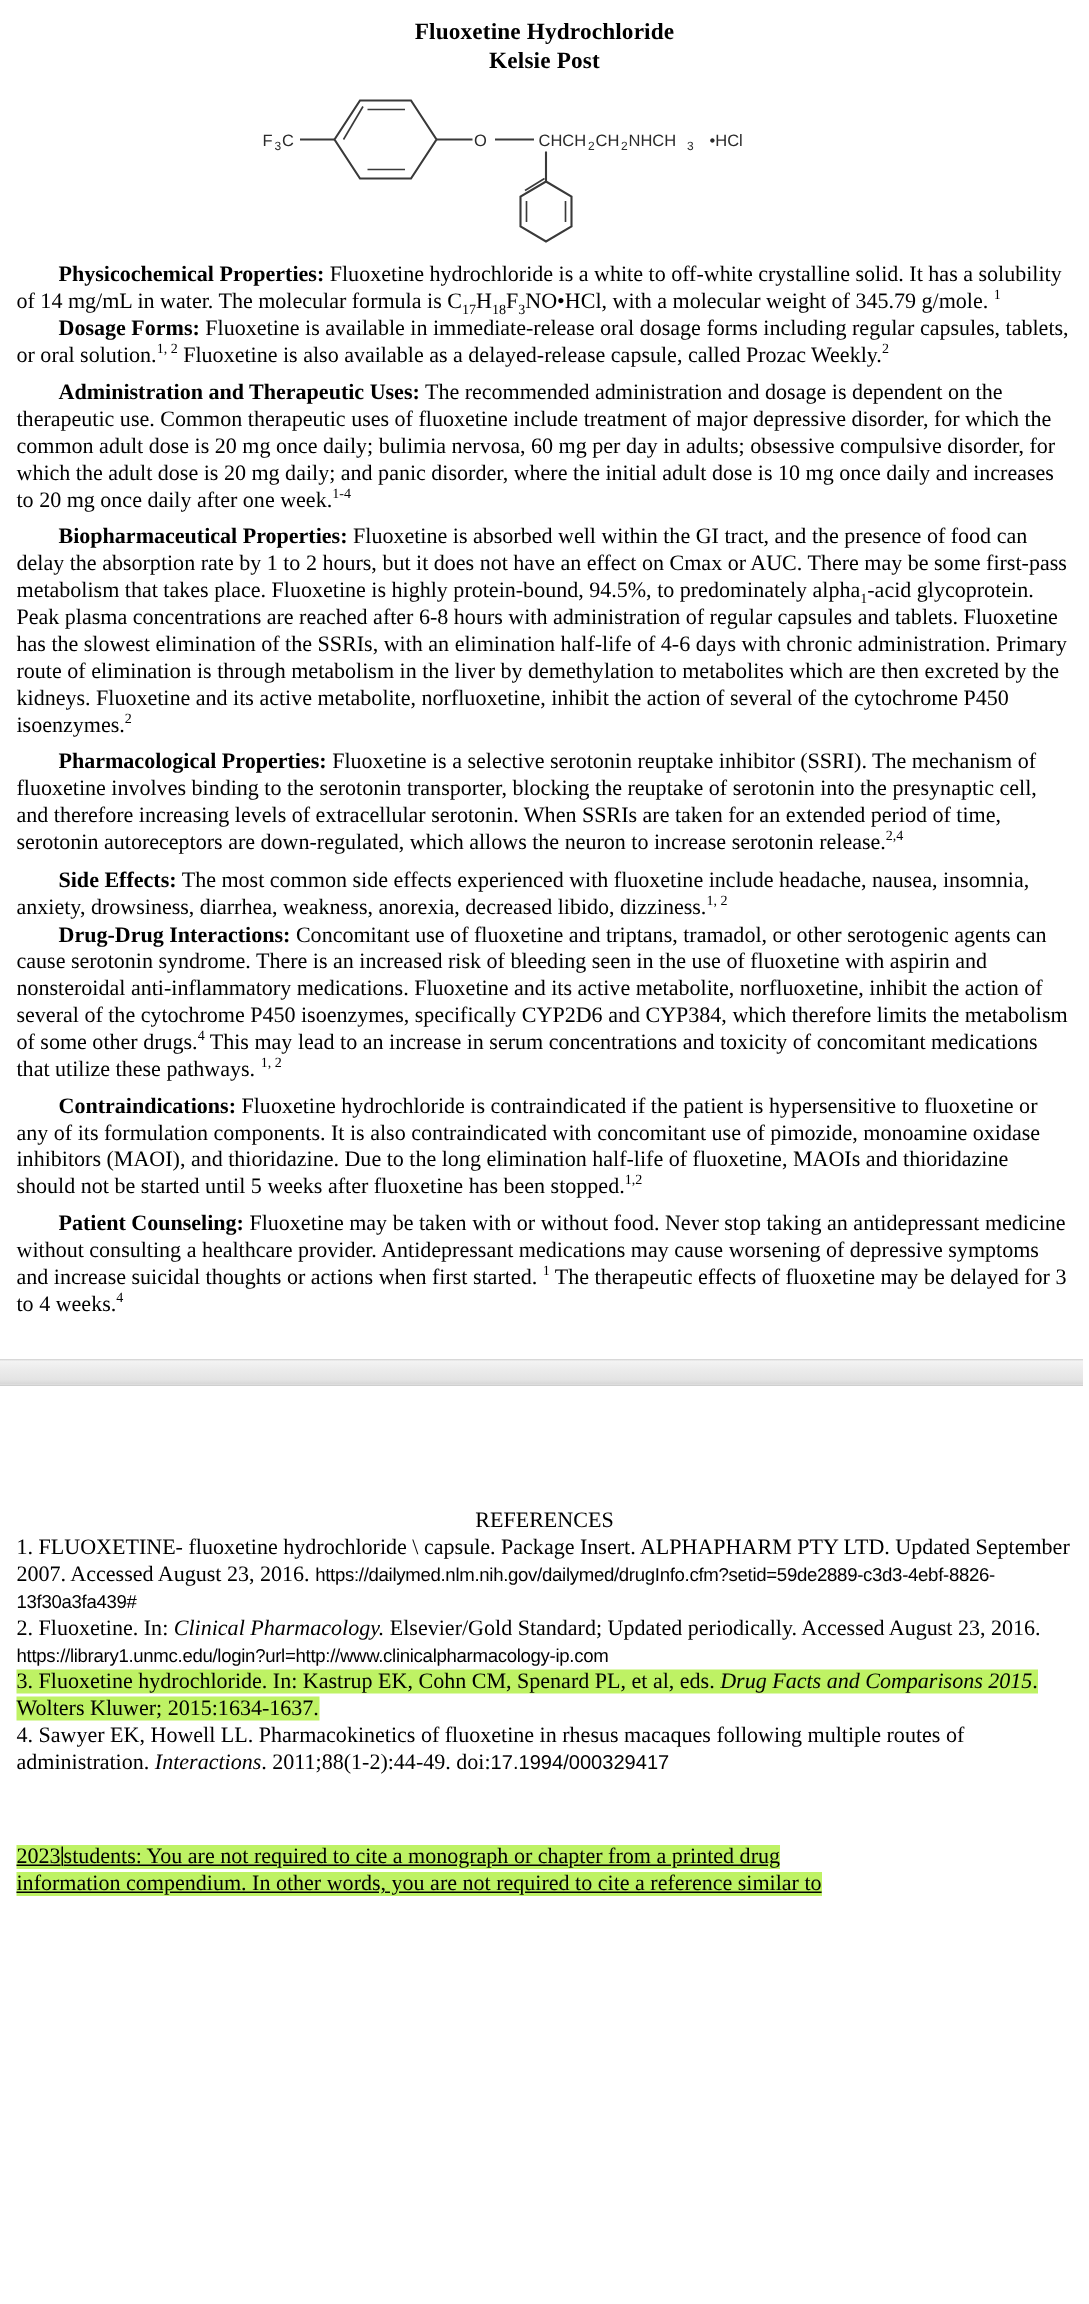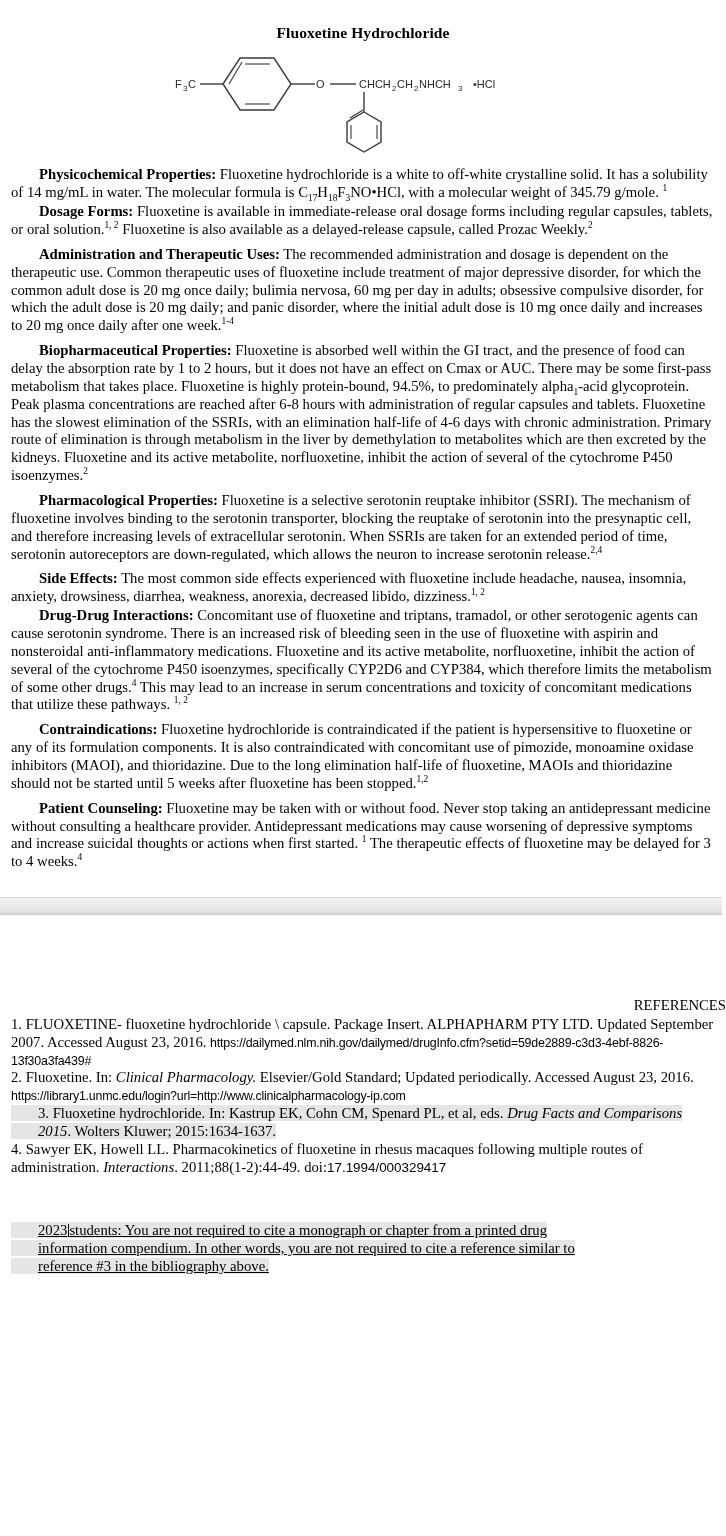"Fluoxetine Hydrochloride" .title-block { padding-top: 23px -> 12px }
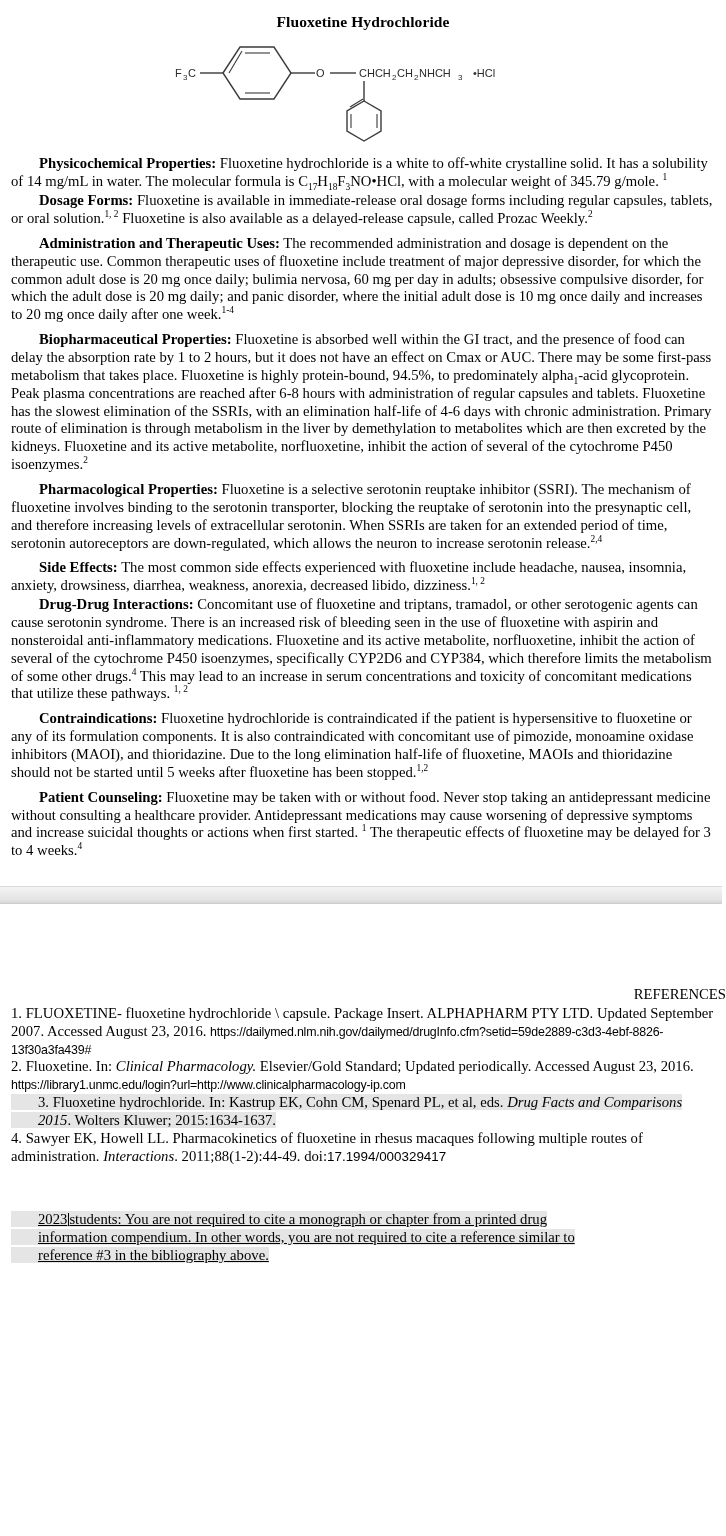"Kelsie Post" div.doc-author { html: none -> <div>Kelsie Post</div> }
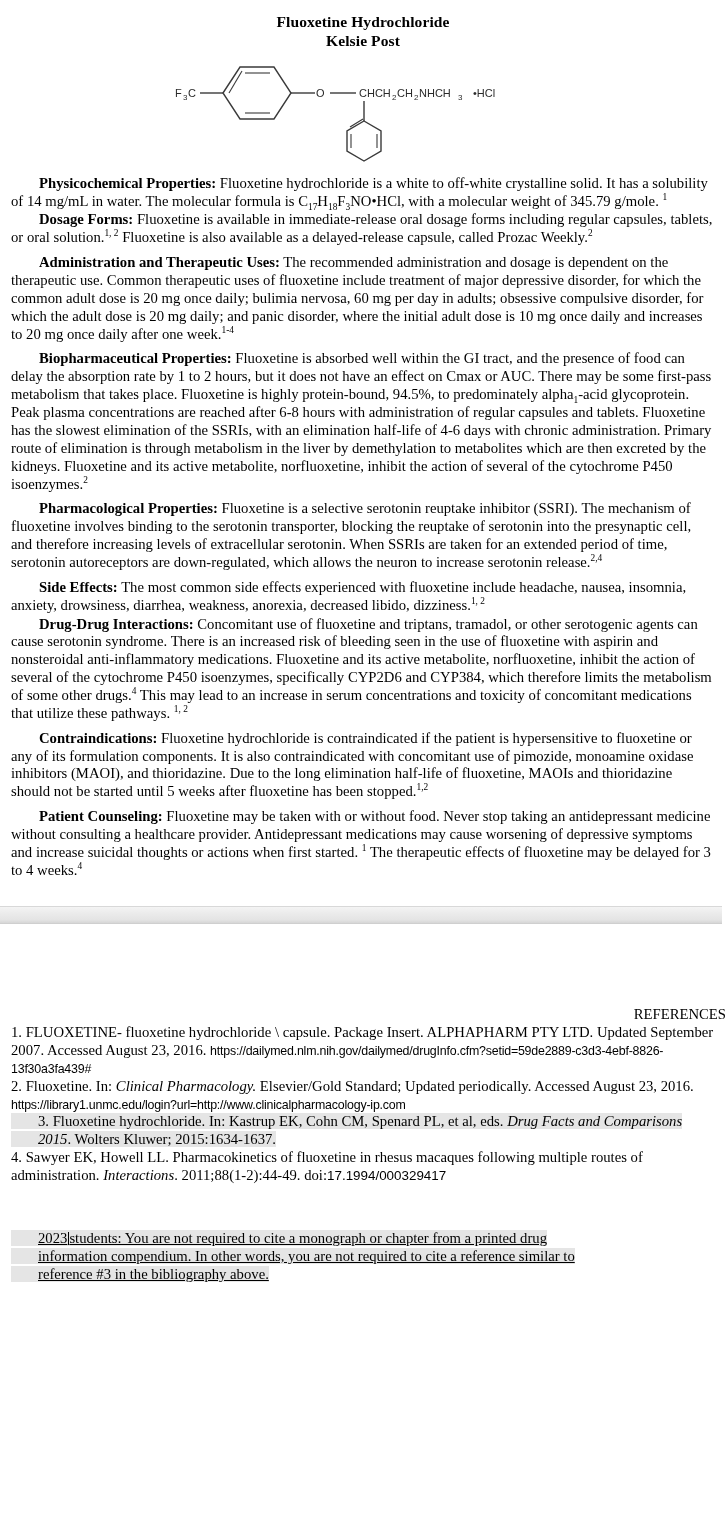"REFERENCES" .ref-heading { text-align: right -> center }
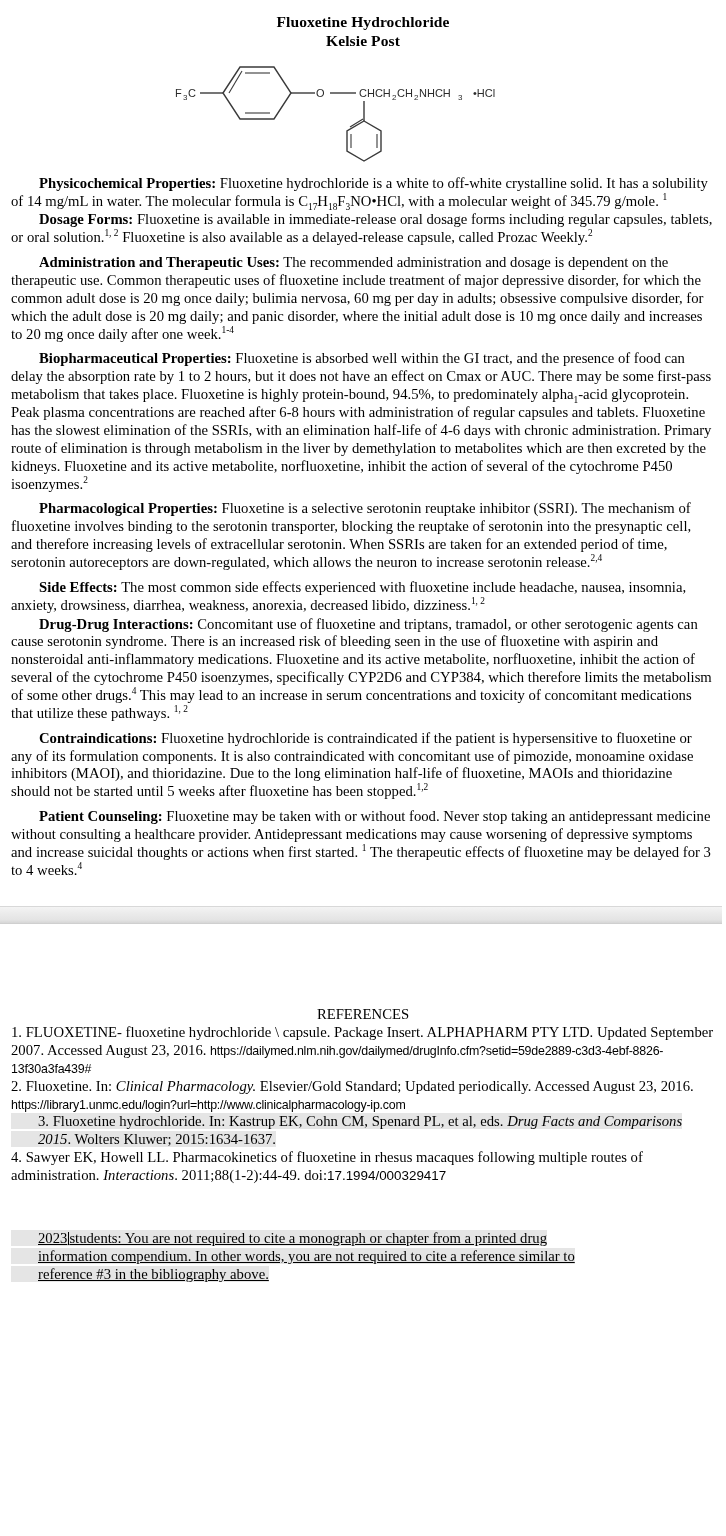"3. Fluoxetine hydrochloride. In: Kastrup" .hl { background-color: #e5e5e5 -> #bef264; padding-left: 27px -> none }
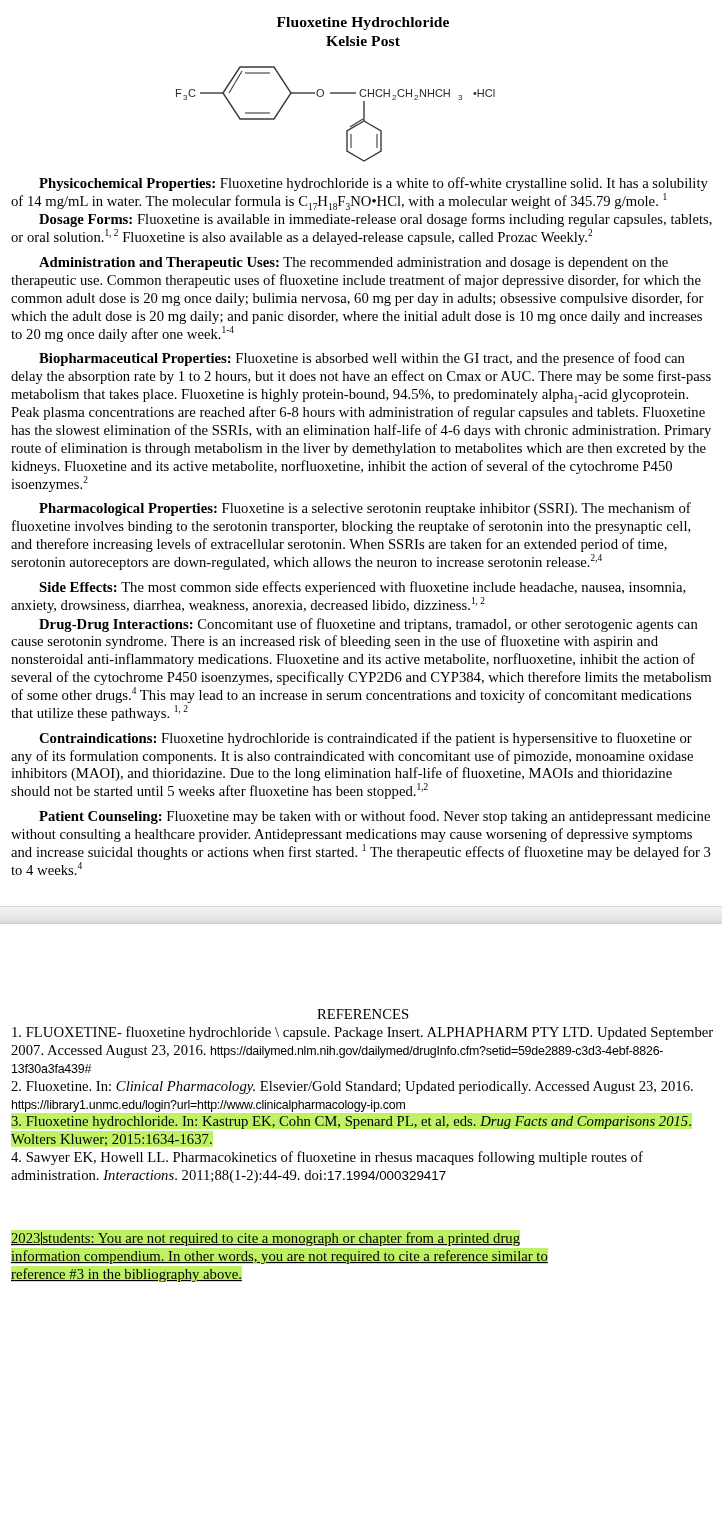"reference #3 in the bibliography" p.note-line { html: <p><span><span>reference #3 in the bibliography above.</span></span></p> -> none }
